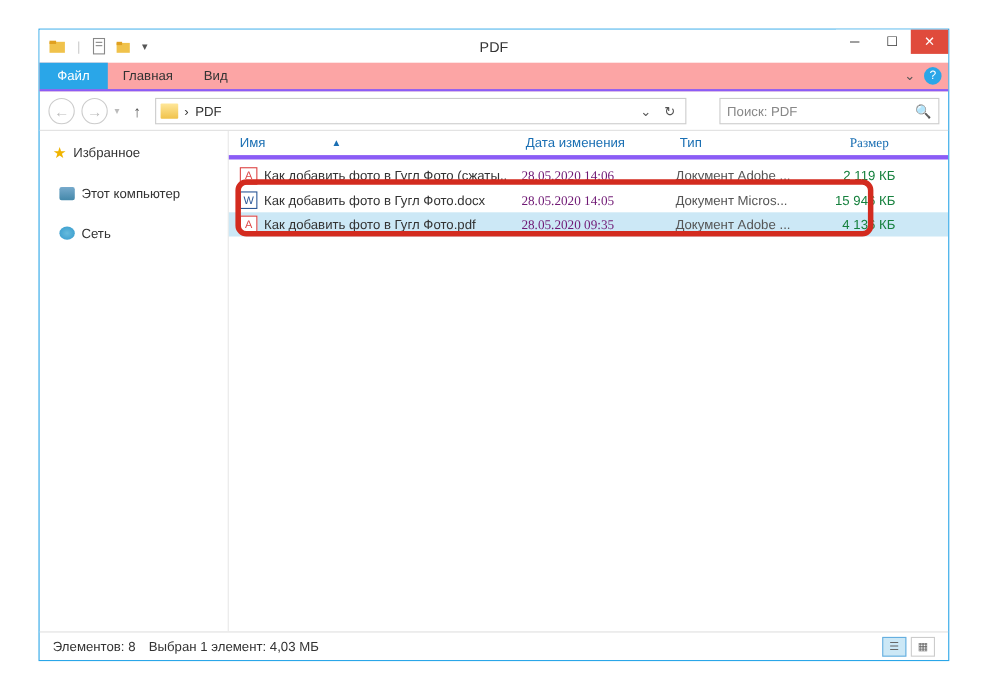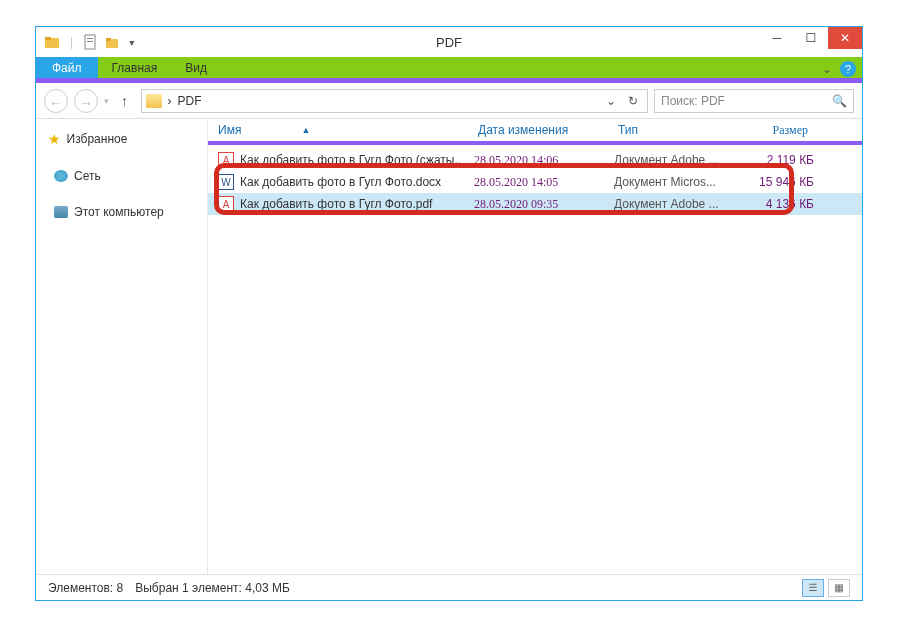"Файл" .ribbon { background: #84cc16 -> #fca5a5; border-bottom: 5px solid #8b5cf6 -> 2px solid #8b5cf6 }
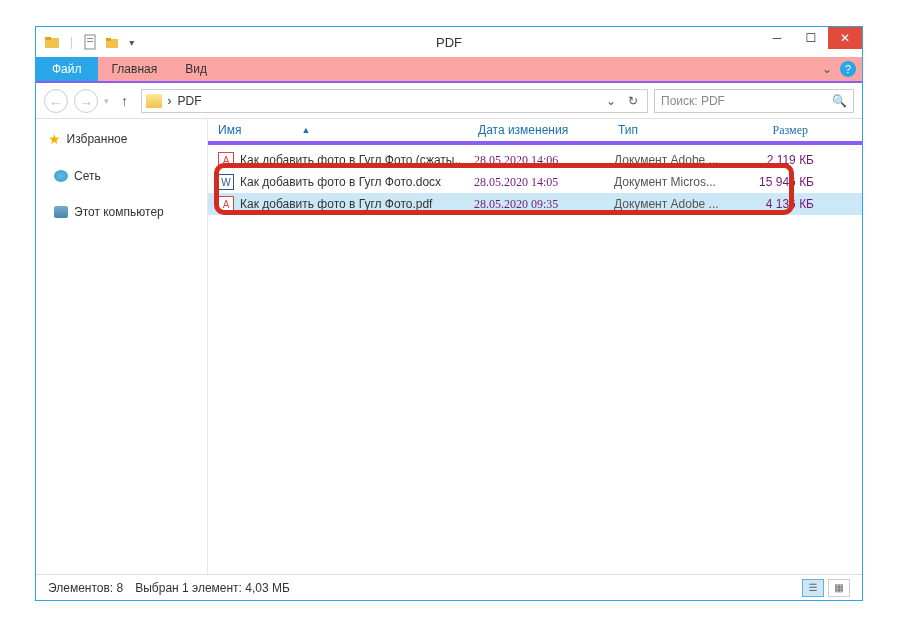"Поиск: PDF" .search-box { margin-left: none -> 24px }
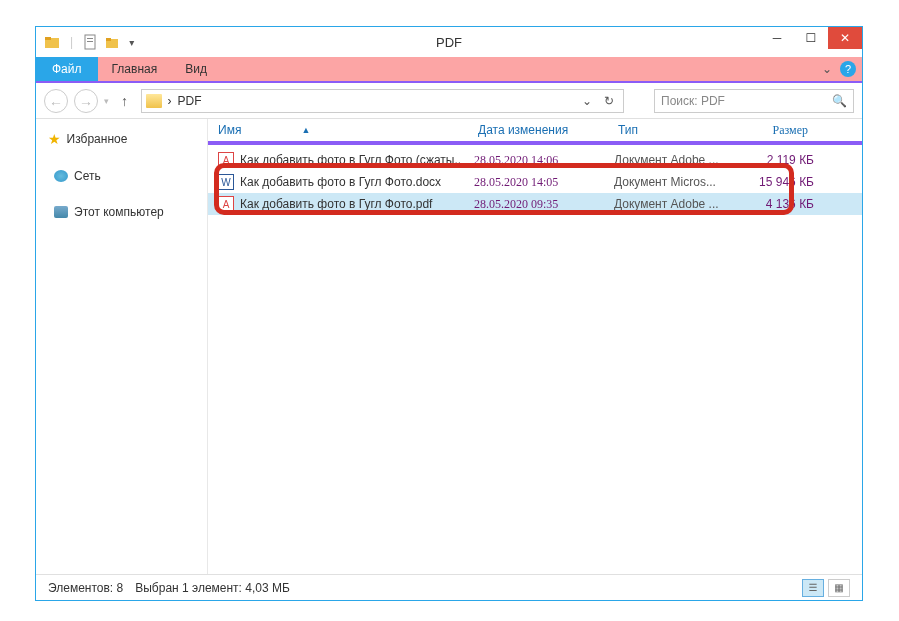"2 119 КБ" .fsize { color: #701a75 -> #15803d }
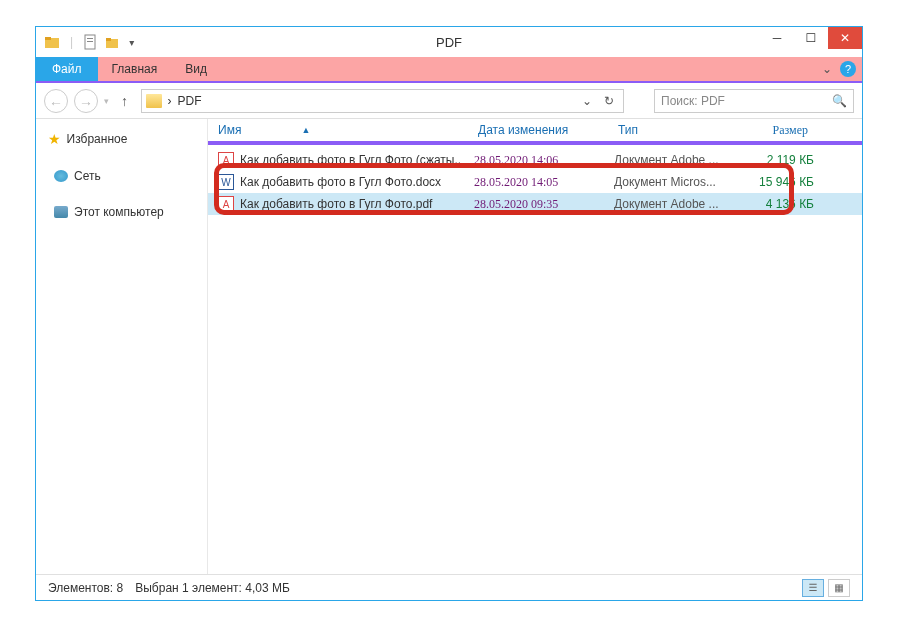"Сеть" div.navitem { order: before "Этот компьютер" -> after "Этот компьютер" }
